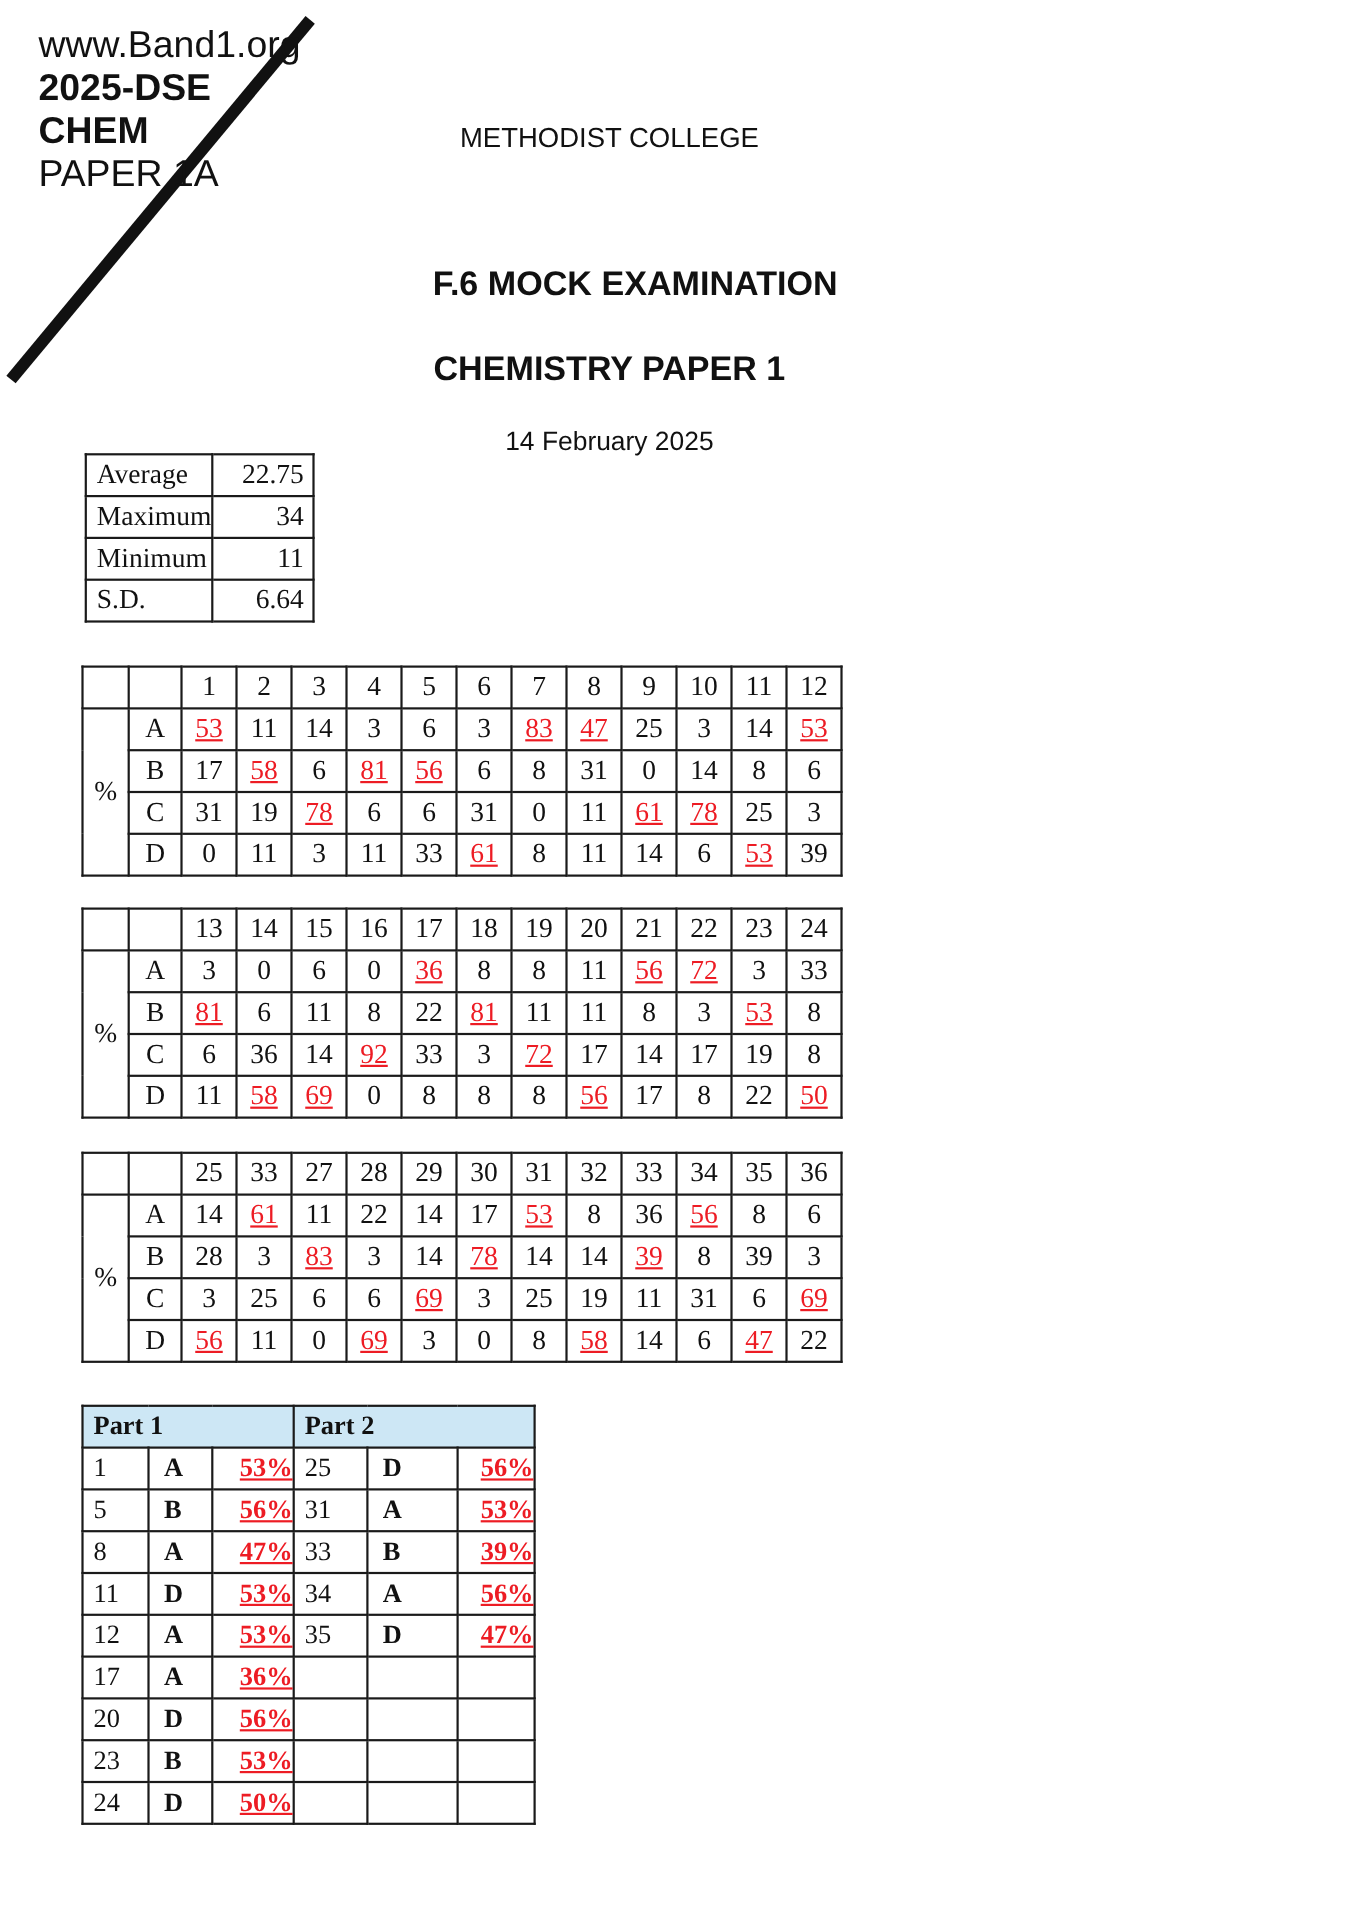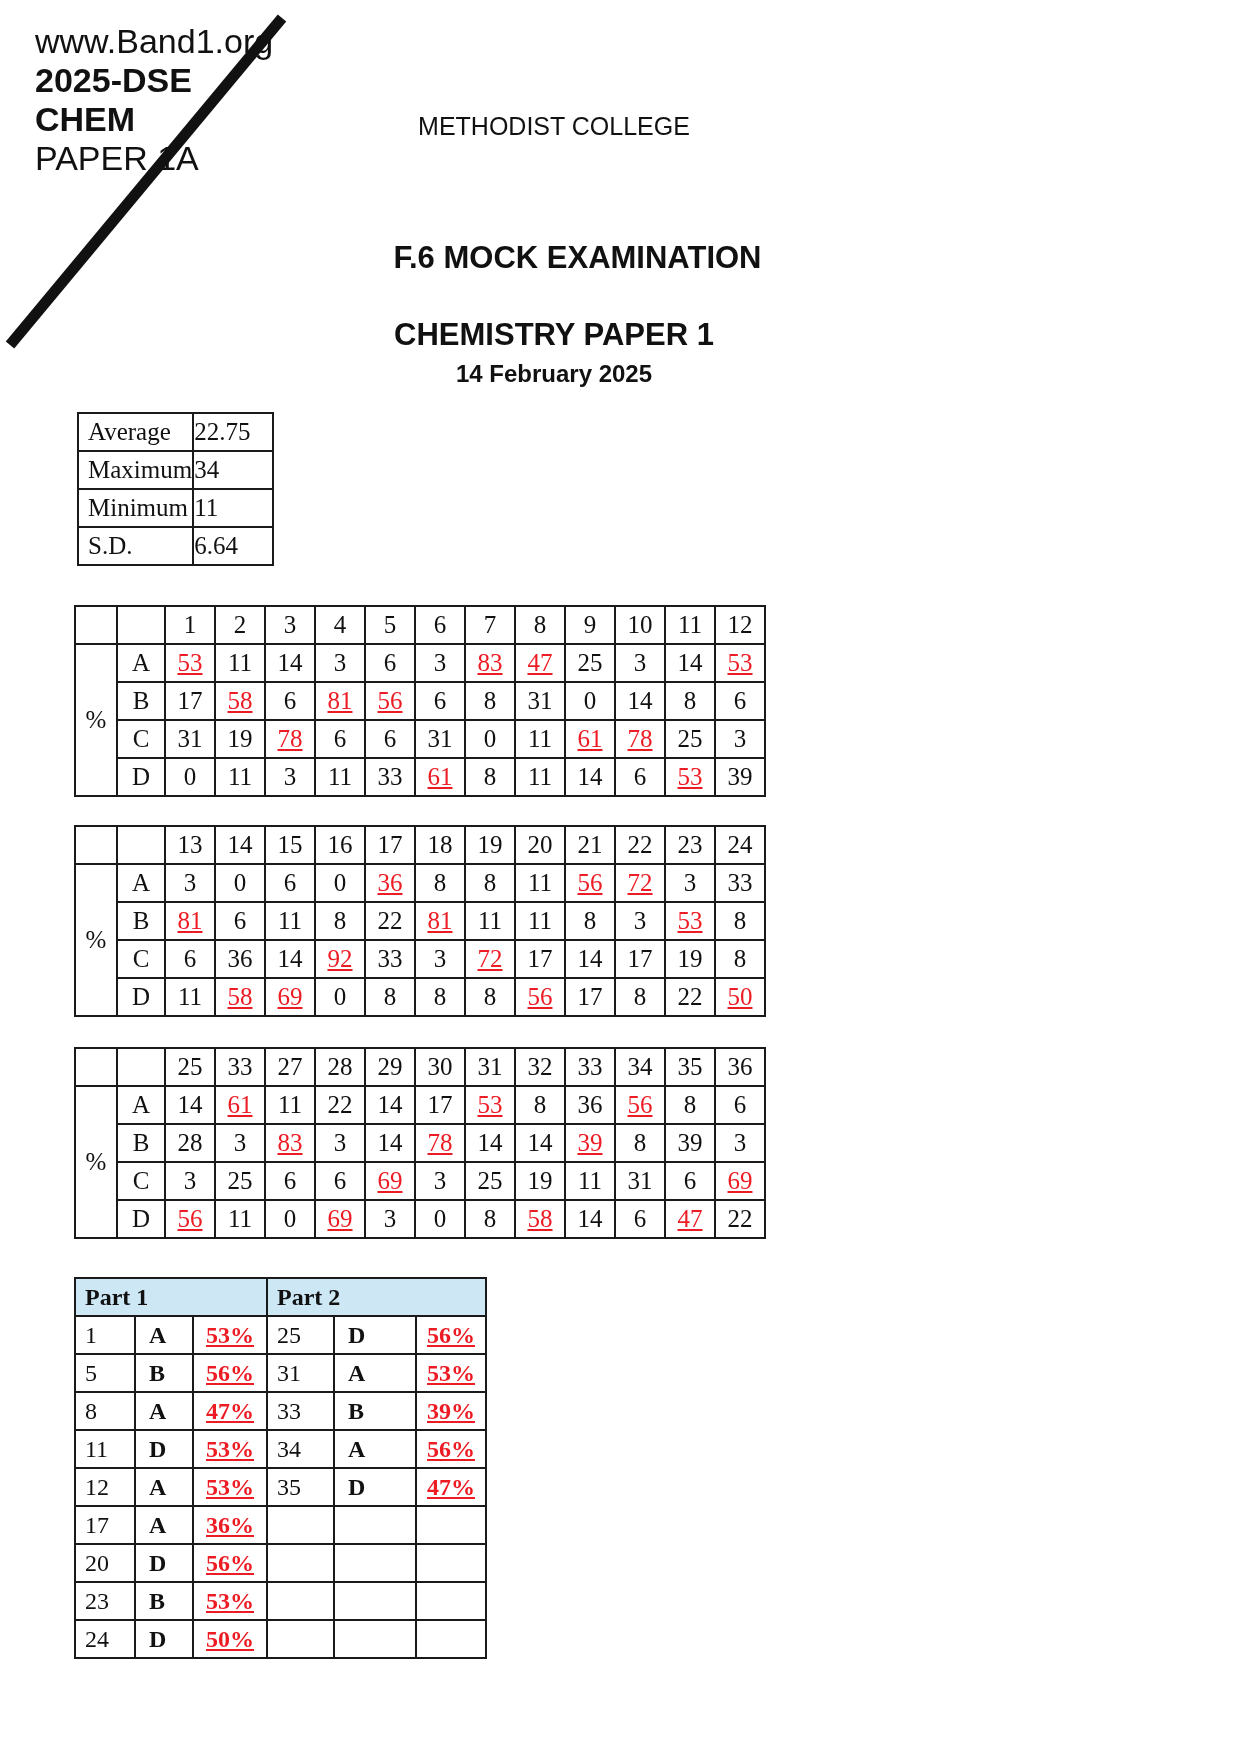"14 February 2025" .datel { font-weight: bold -> none; top: 360px -> 388px }
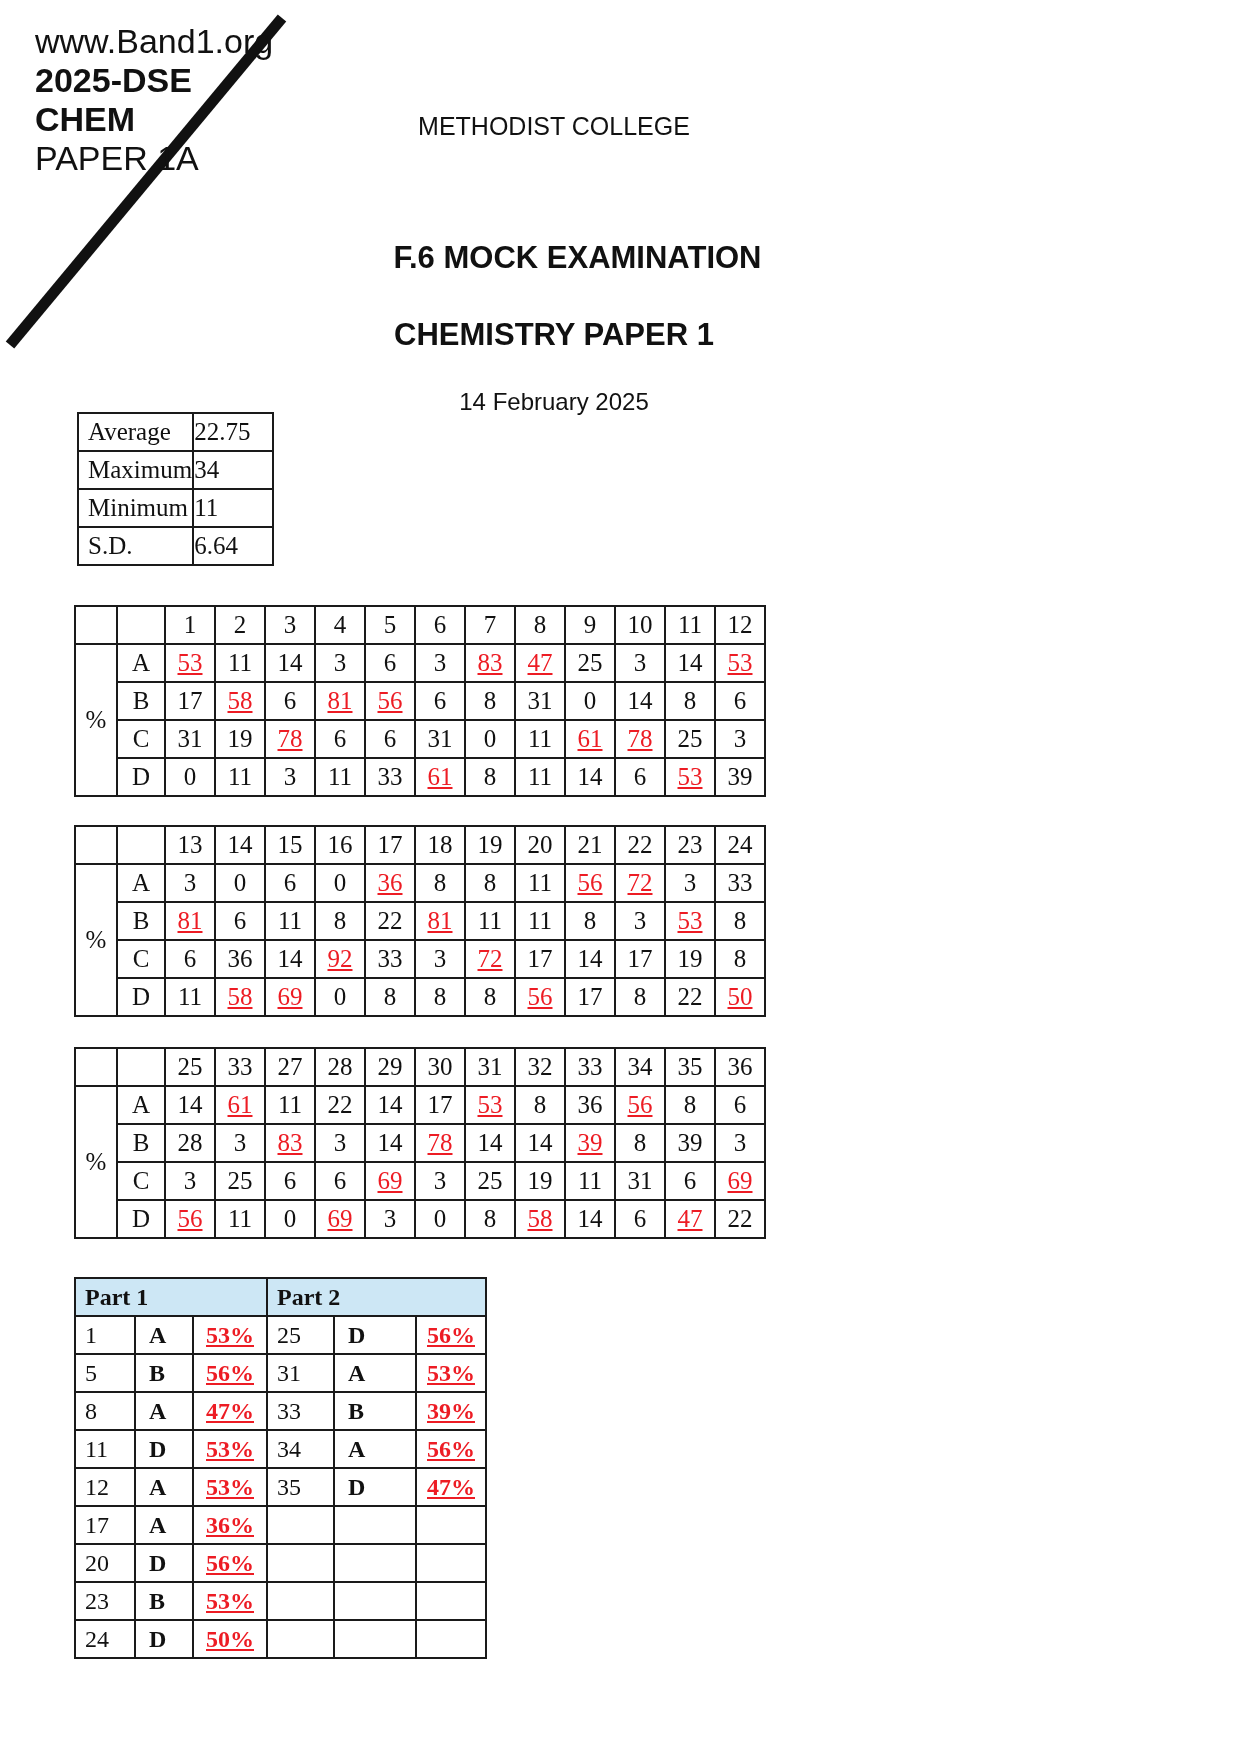"22.75" .s-value { padding-left: none -> 12px; text-align: none -> right; width: 80px -> 92px }
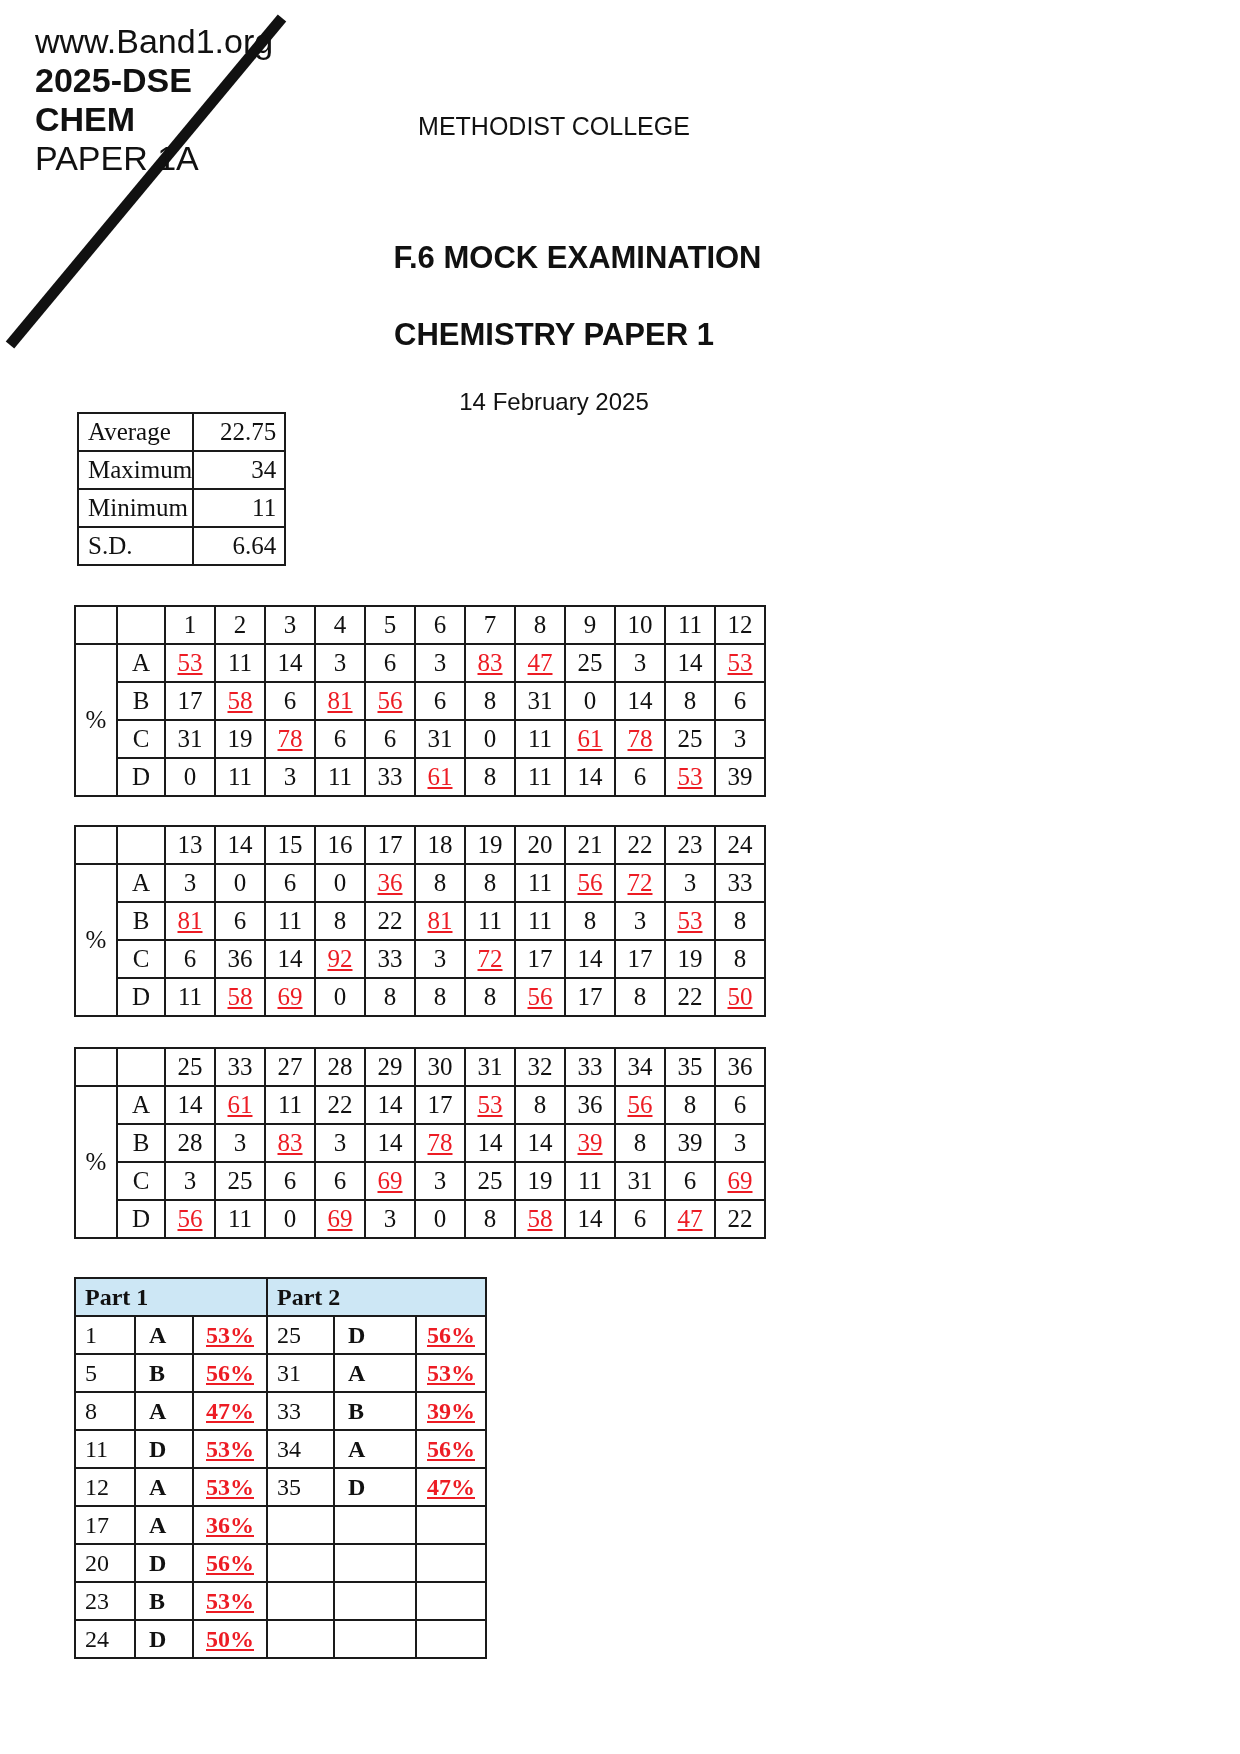"53%" .p-pct { text-align: center -> right }
